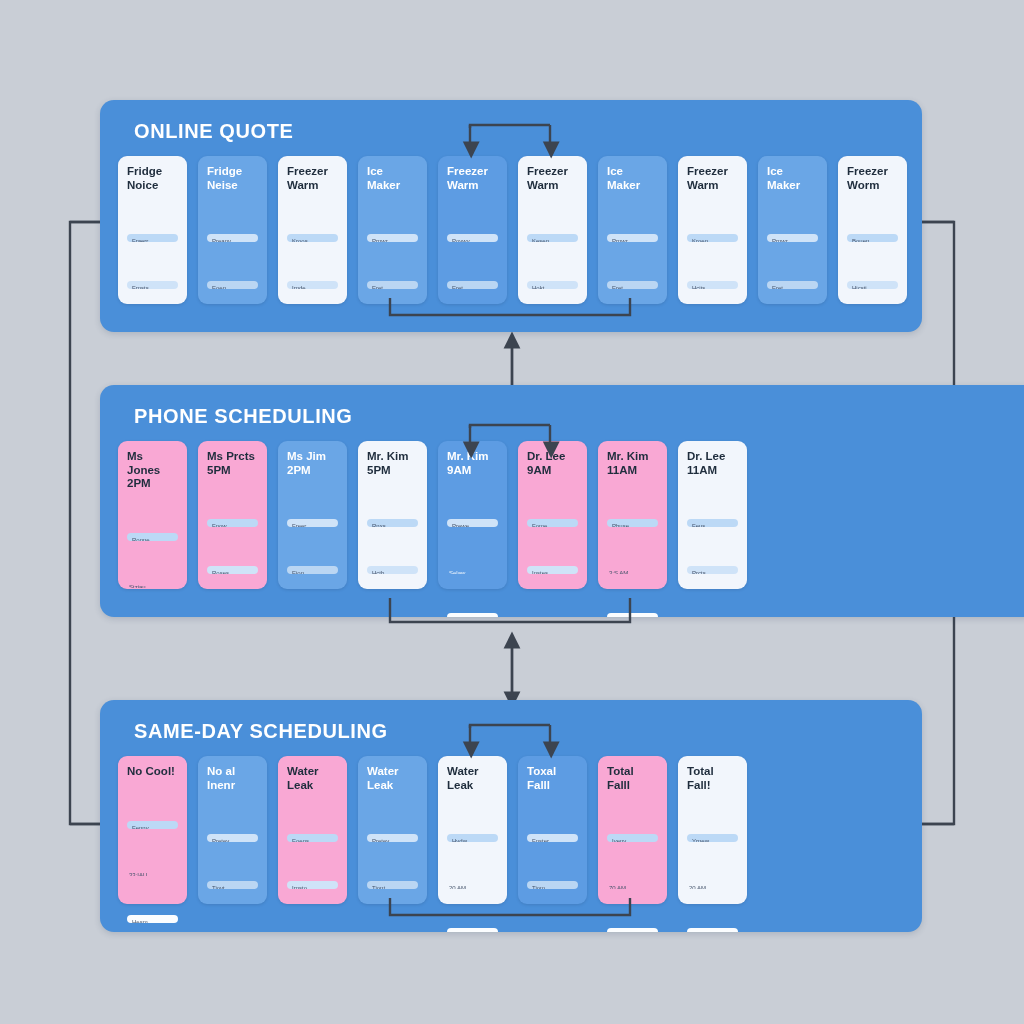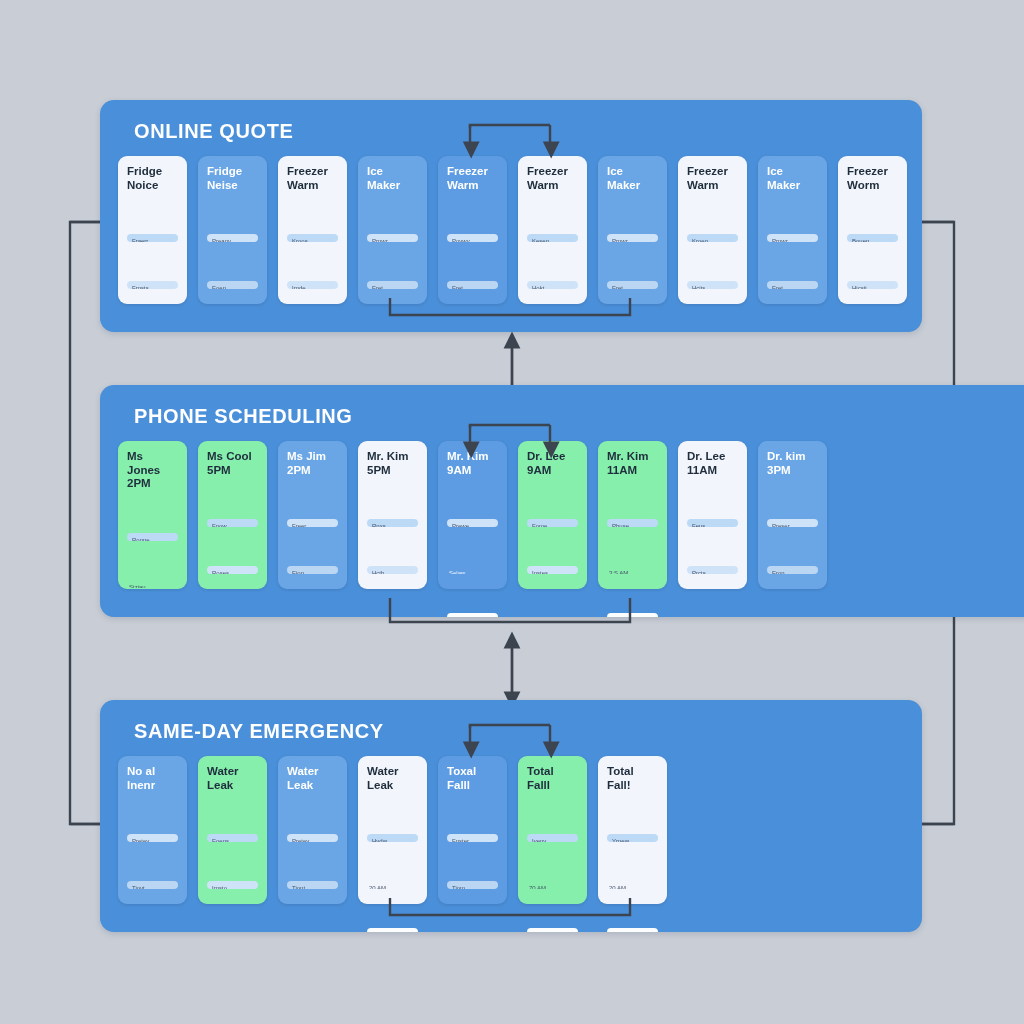"Ms Jones" .card.v2 { background: #86efac -> #f9a8d4 }
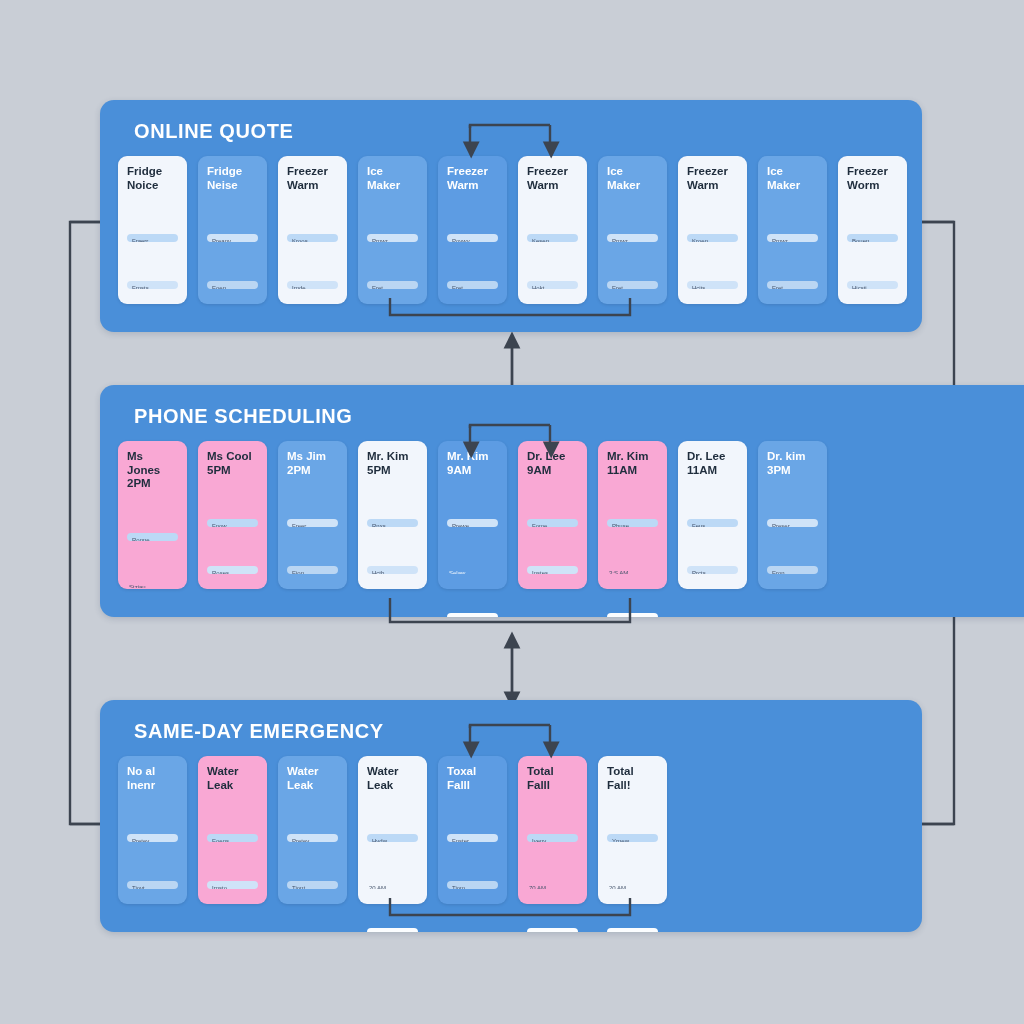"Ms Cool" div.card-title { text: Cool -> Prcts }
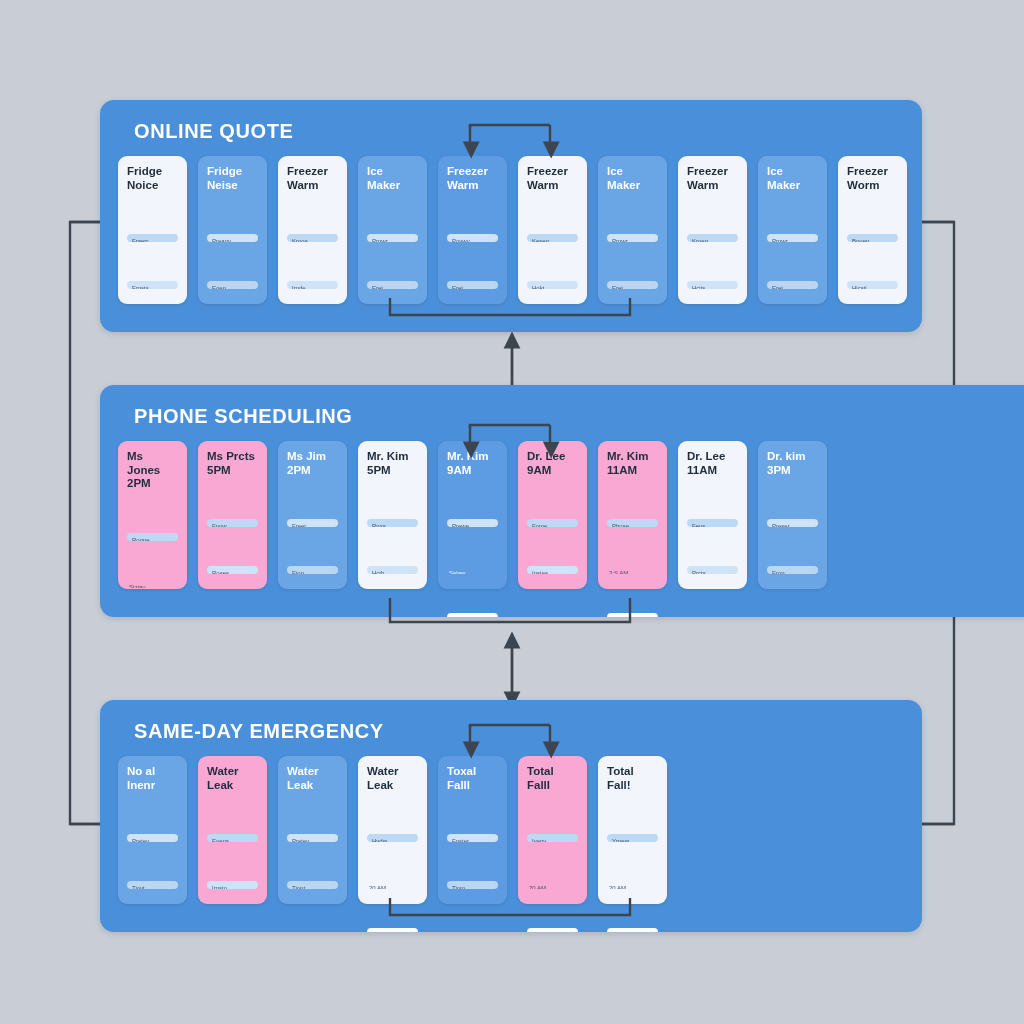"Dr. kim" div.card { html: <div> <div>Dr. kim 3PM</div> <div>Preser</div> <div>Eron</div> <div></div> </div> -> none }
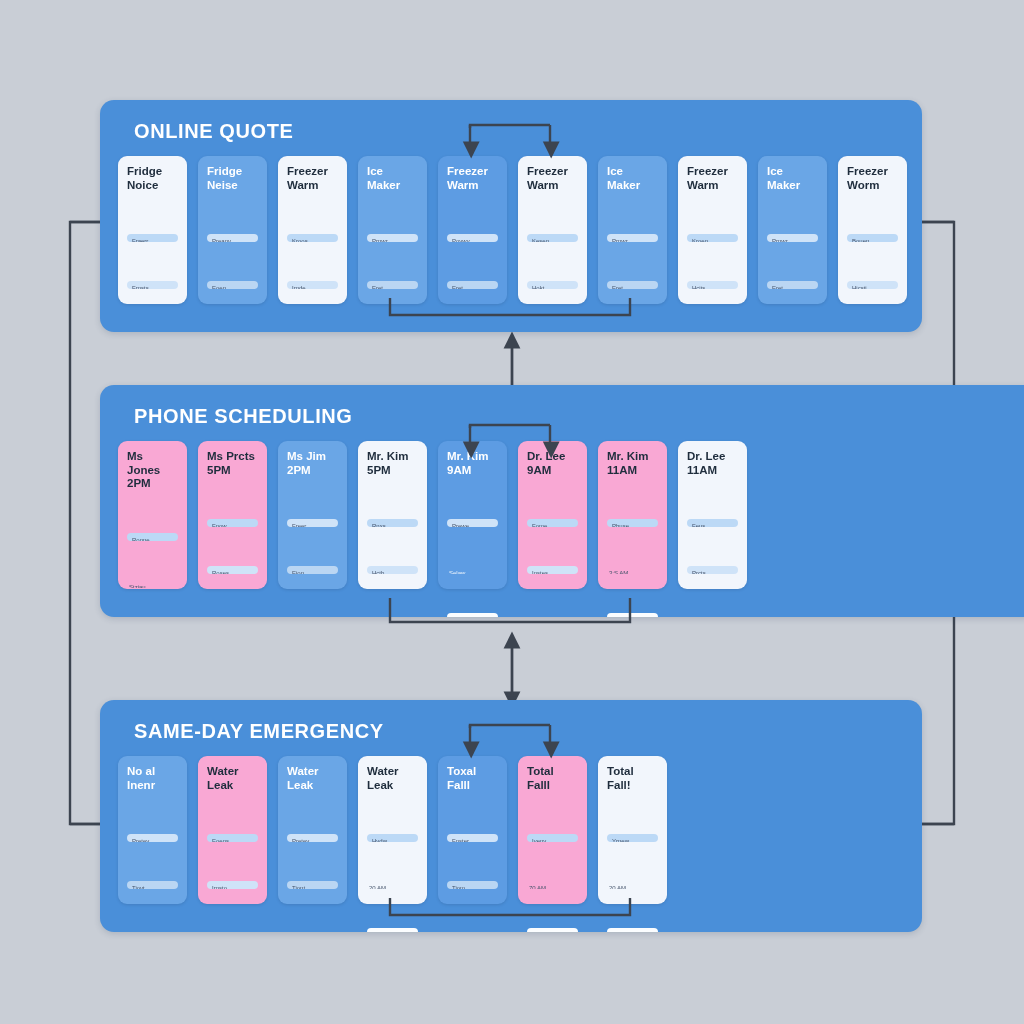"SAME-DAY EMERGENCY" div.panel-title { text: EMERGENCY -> SCHEDULING }
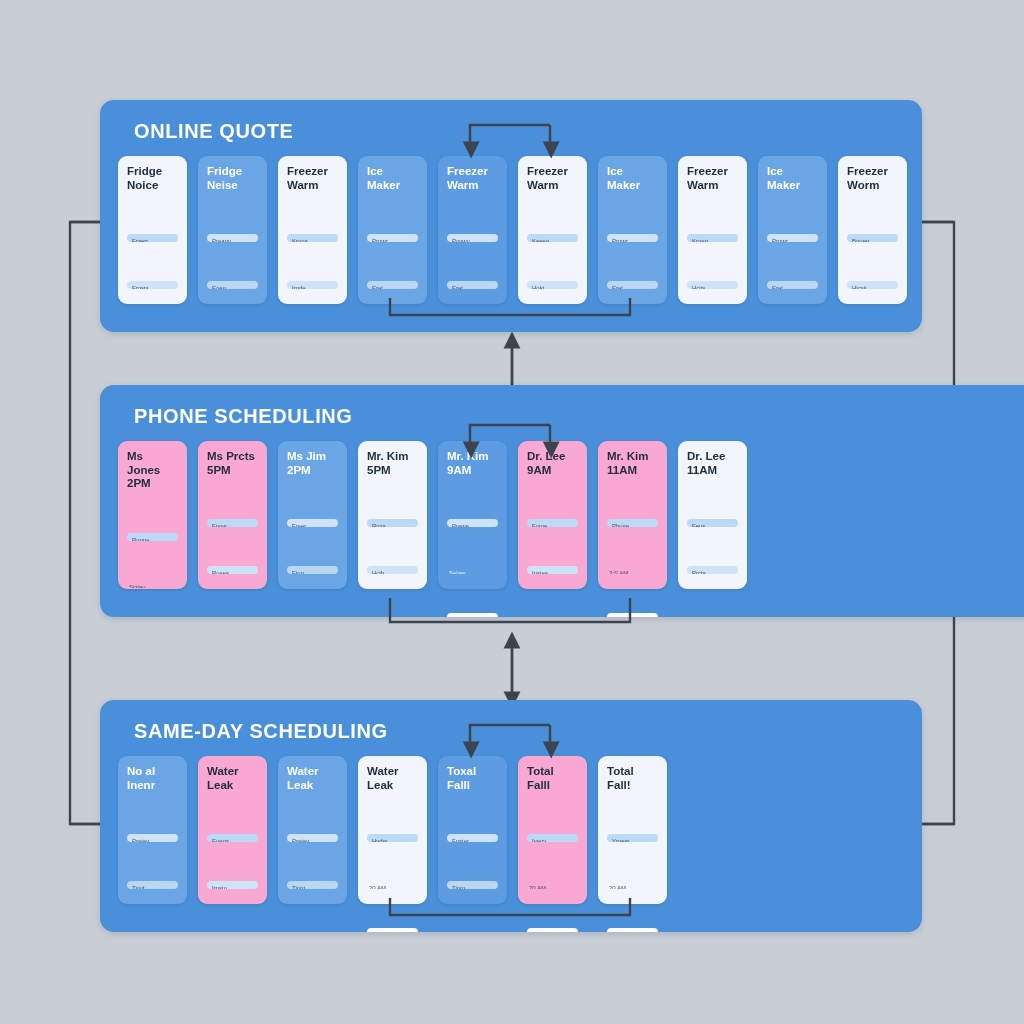"No Cool!" div.card { html: none -> <div> <div>No Cool!</div> <div>Fennv</div> <div>33:IAU</div> <div>Hesm</div> <div>Kower</div> <div>16lips</div> <div></div> </div> }
